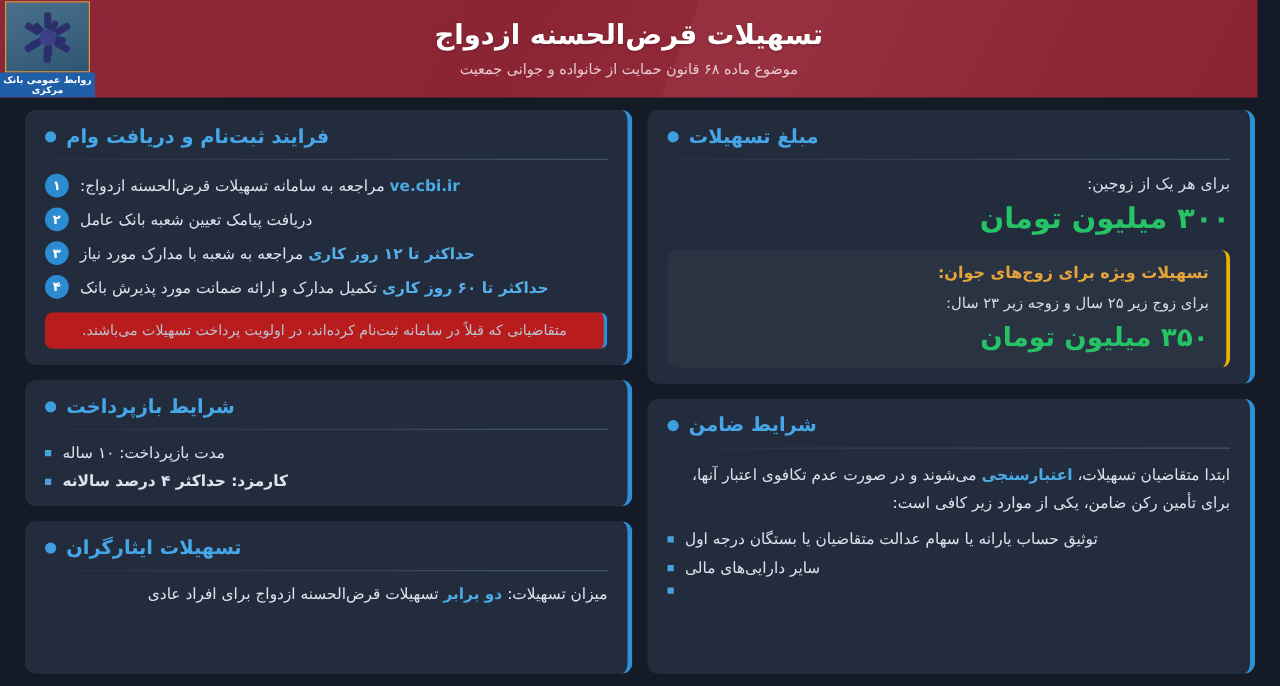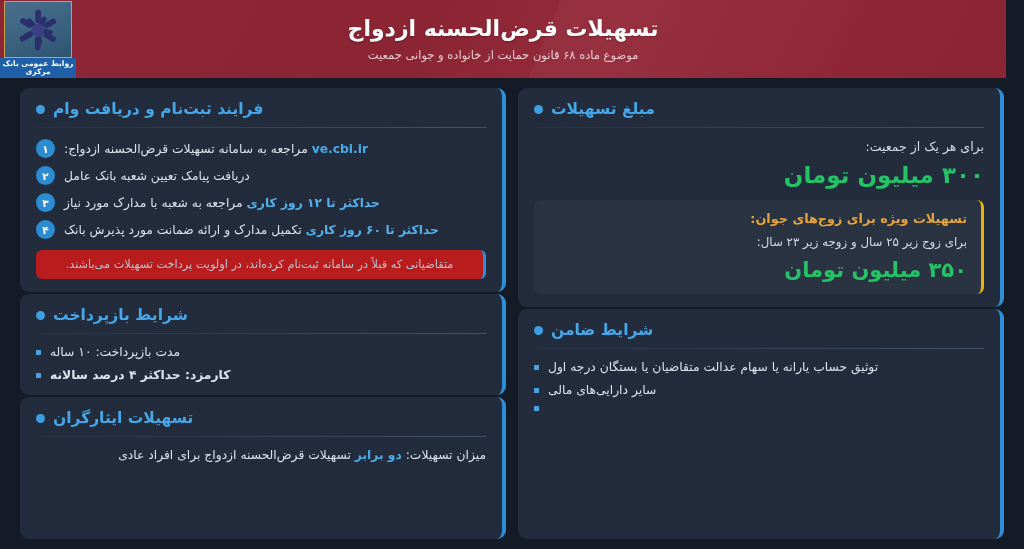"فرایند ثبت‌نام و دریافت وام" .col { gap: 2px -> 12px }
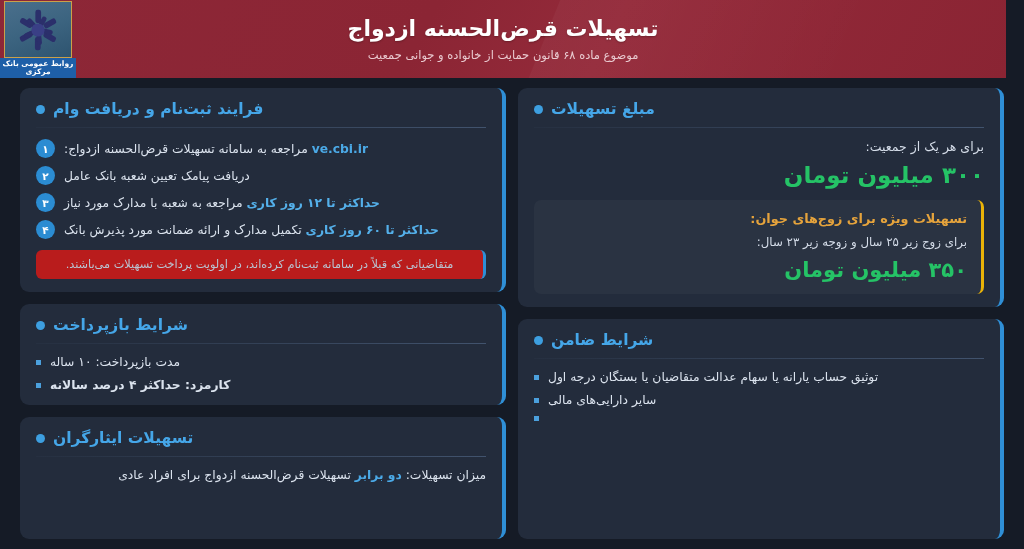"برای هر یک از جمعیت:" div.amt-label { text: جمعیت -> زوجین }
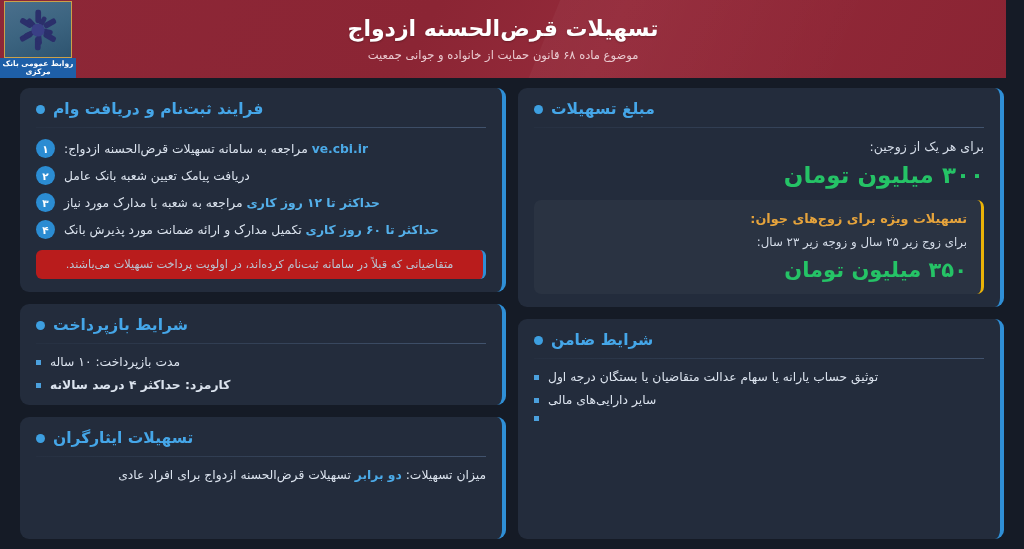"ابتدا متقاضیان تسهیلات، اعتبارسنجی" div.para { html: none -> <div> <span>ابتدا متقاضیان تسهیلات،</span> <span>اعتبارسنجی</span> <span>می‌شوند و در صورت عدم تکافوی اعتبار آنها، برای تأمین رکن ضامن، یکی از موارد زیر کافی است:</span> </div> }
